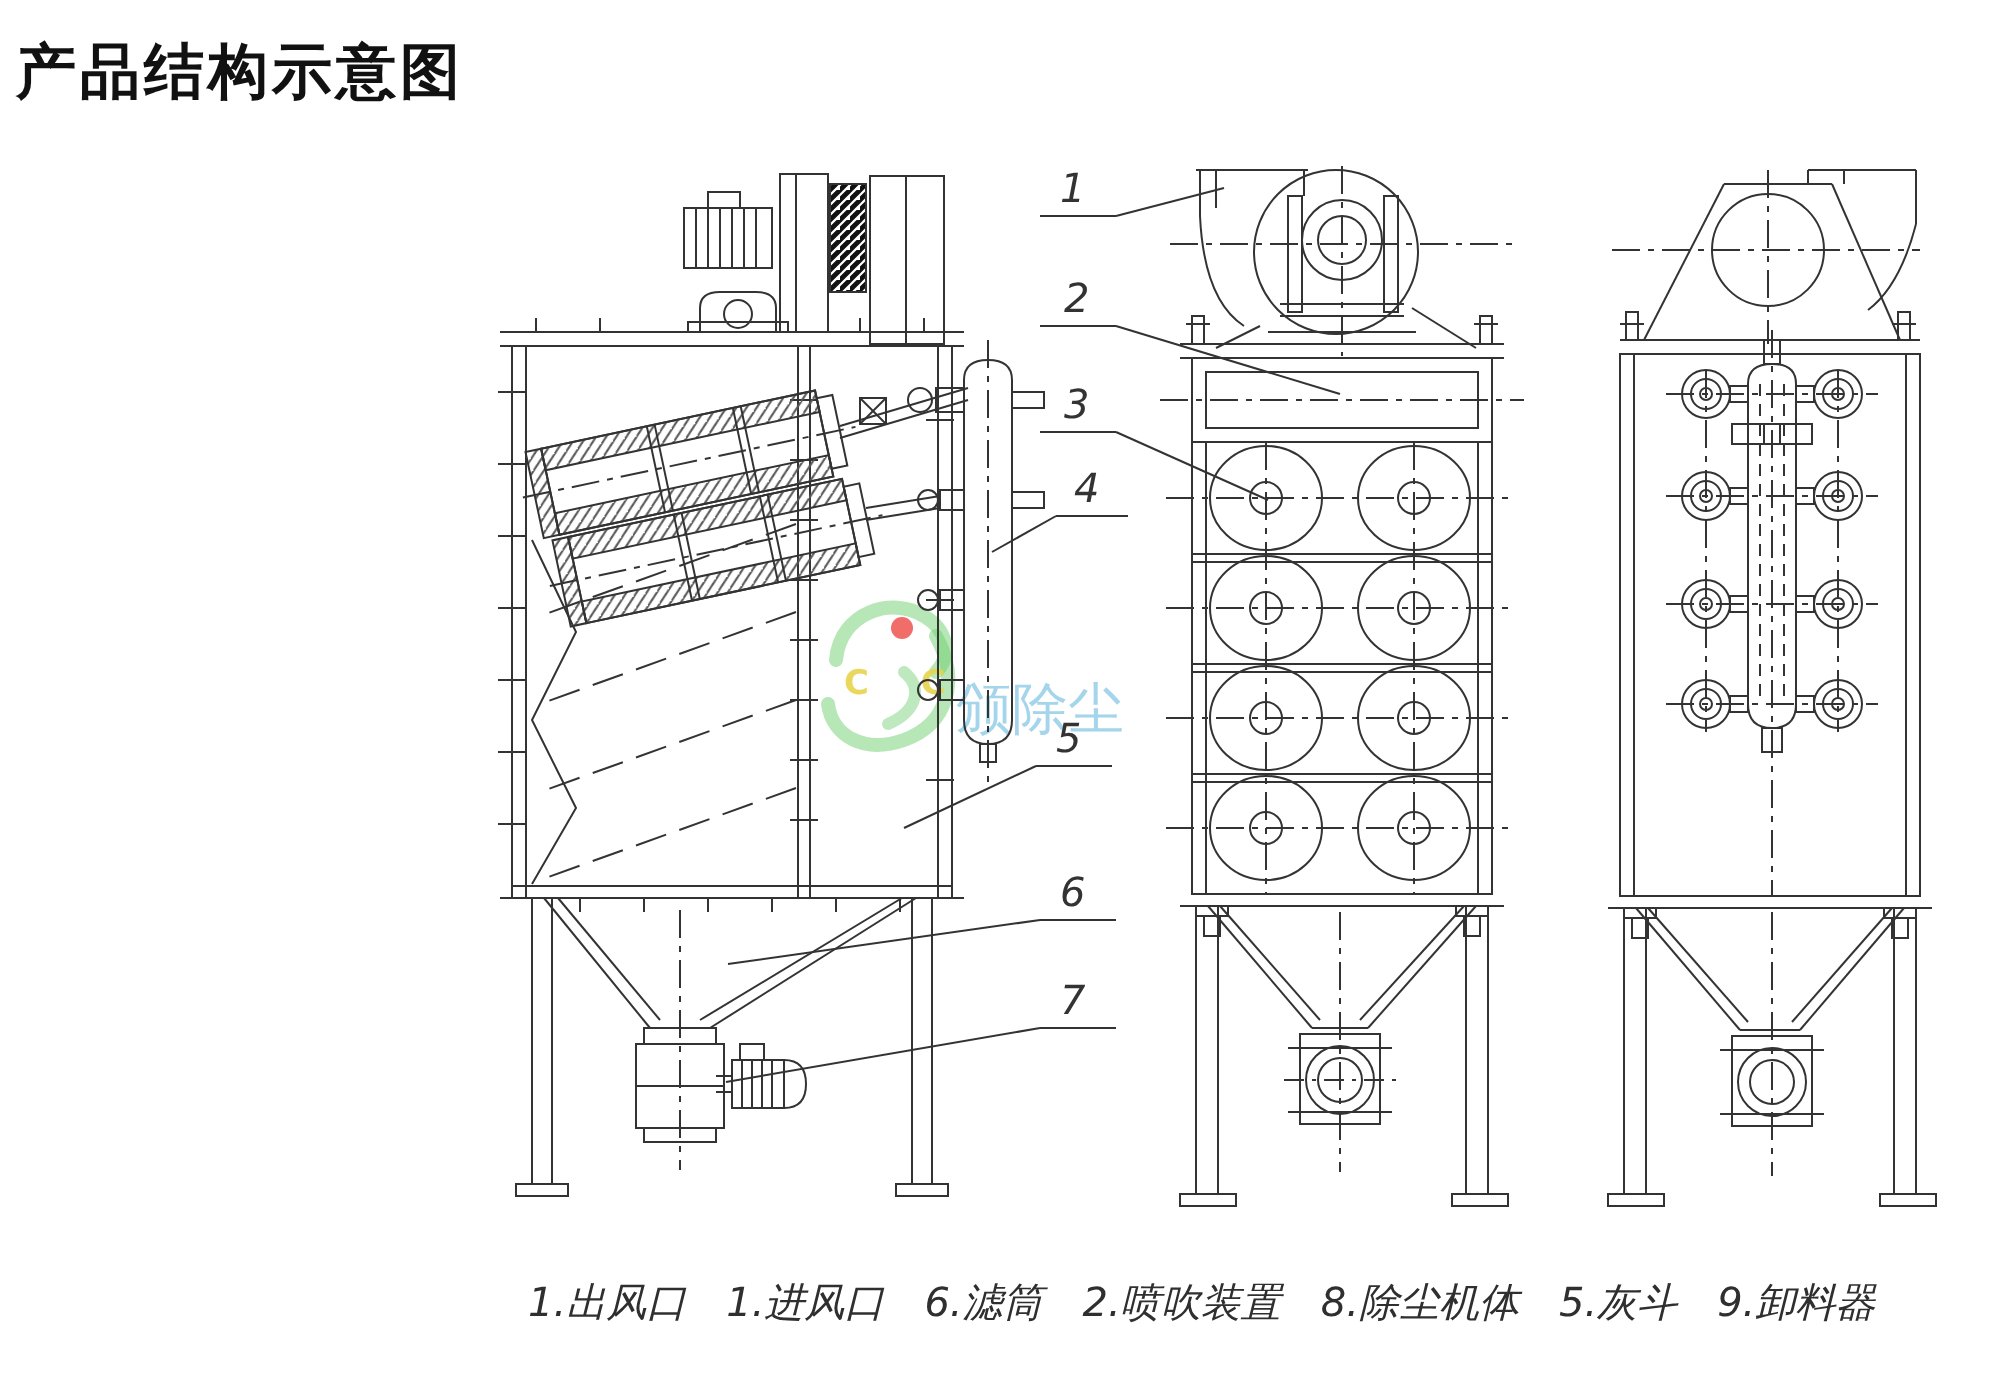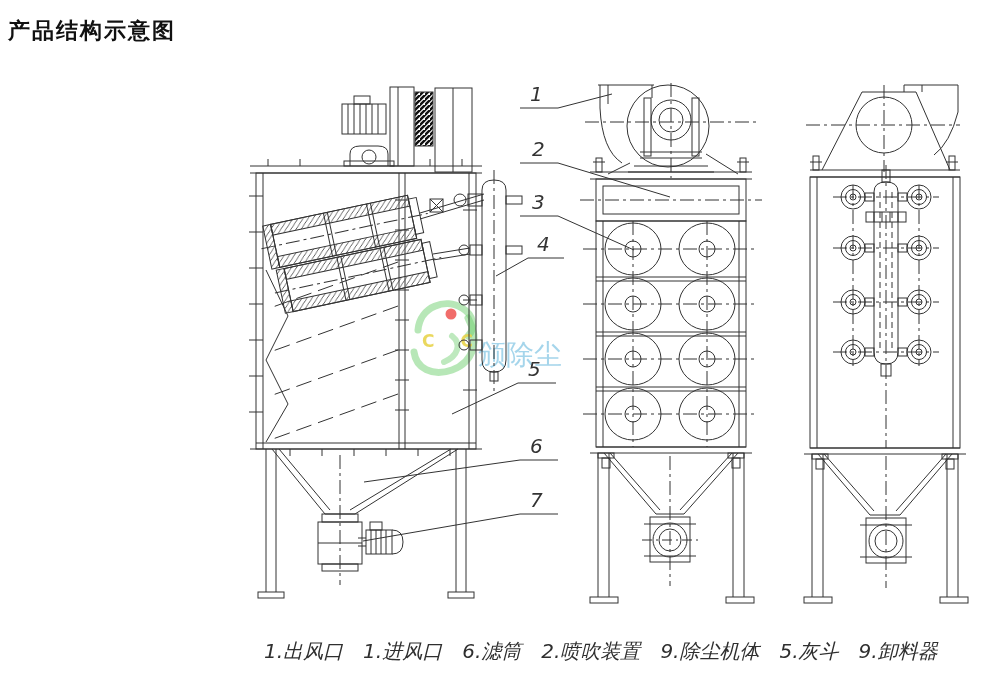"产品结构示意图" .page-title { font-size: 22px -> 30px }
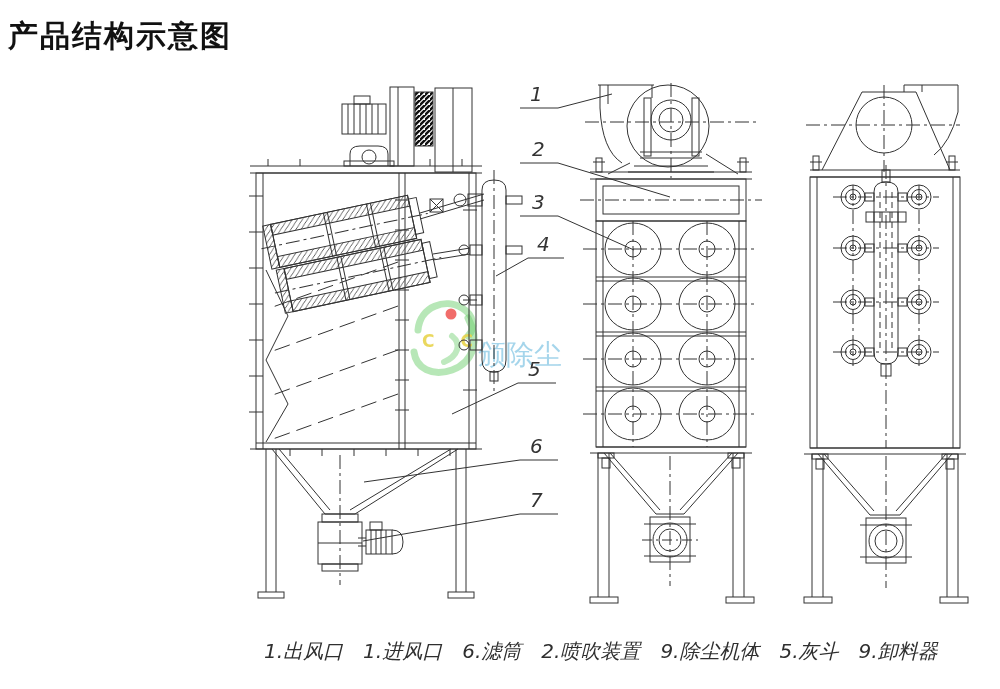"9.除尘机体" span { text: 9 -> 8 }
